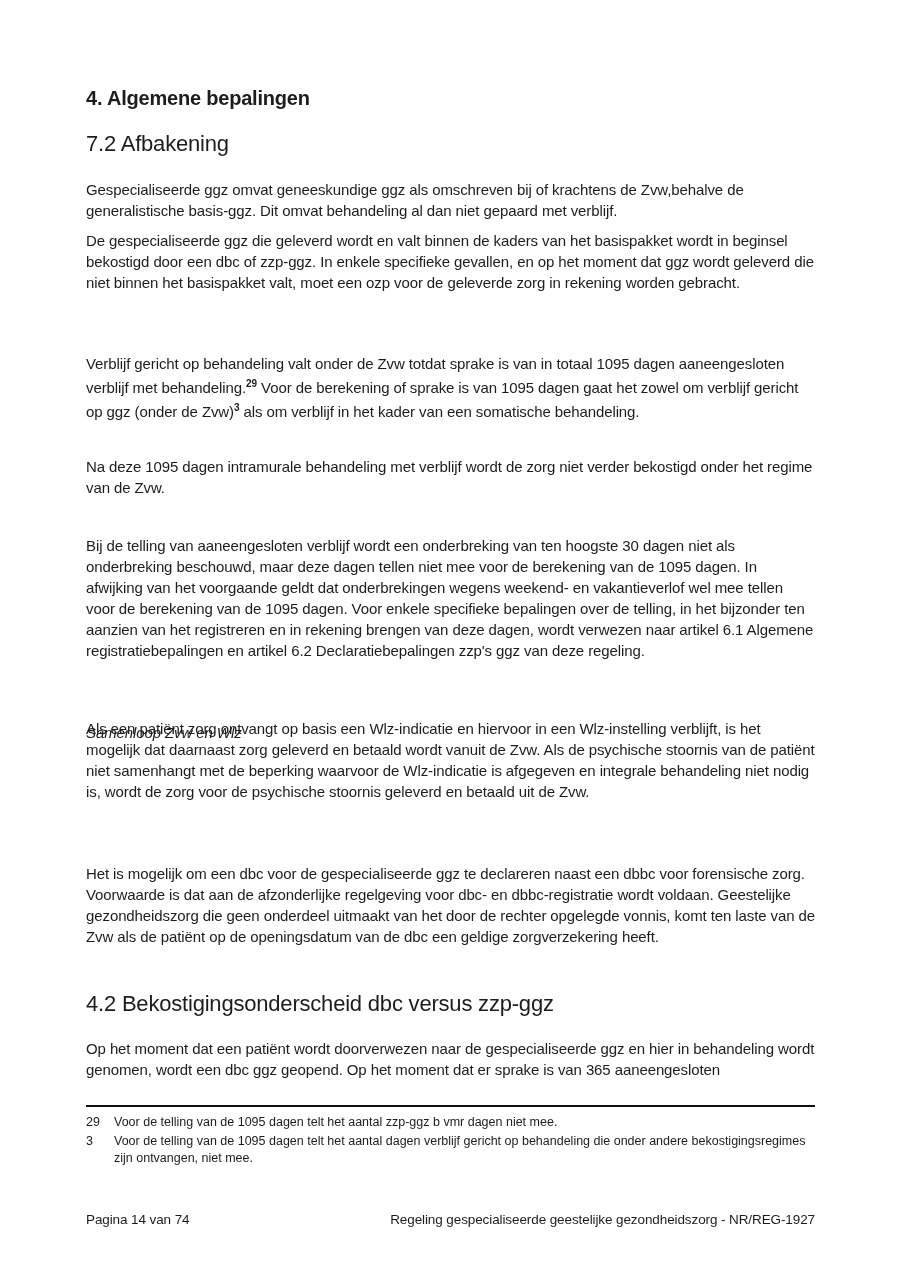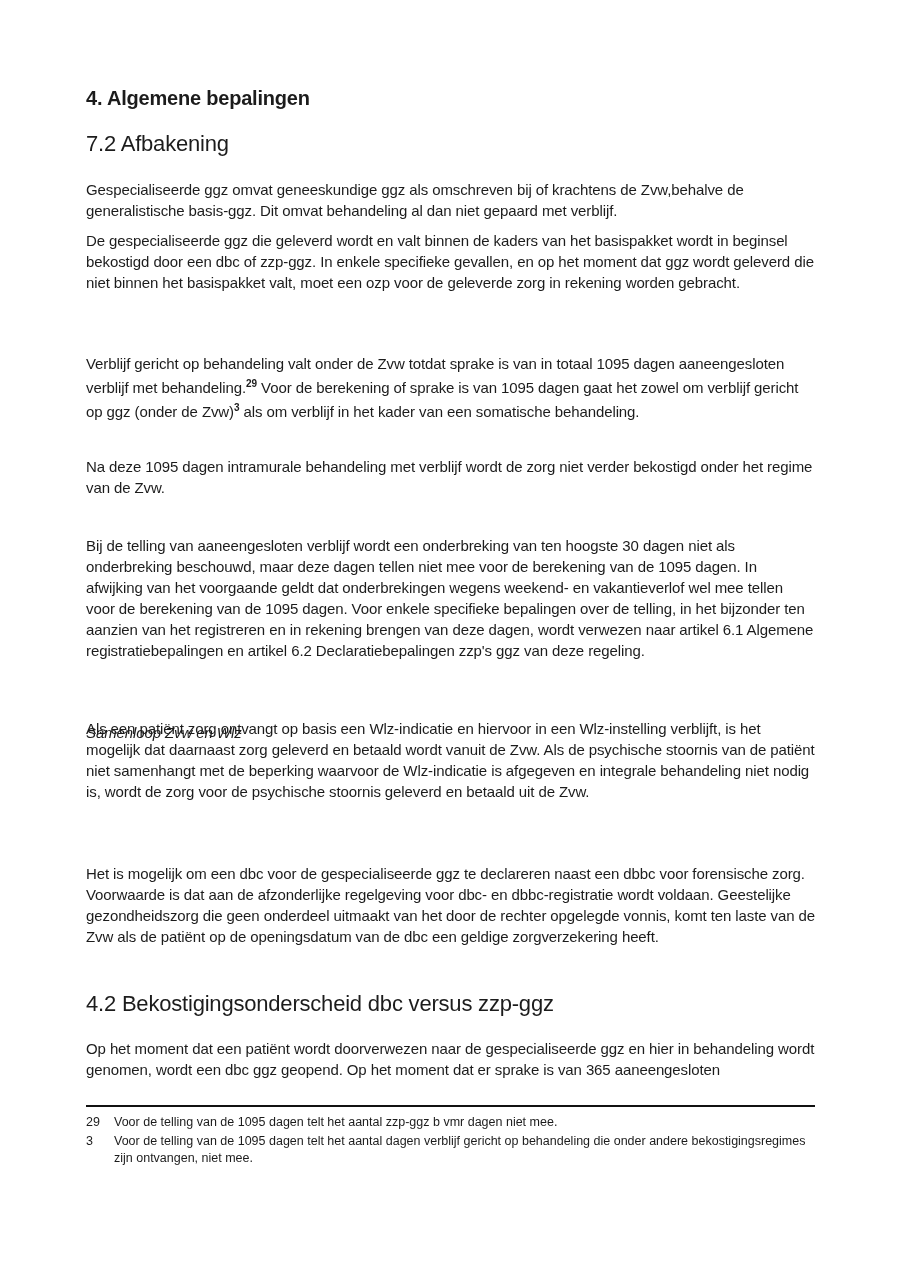"Pagina 14 van 74" div.block { html: none -> <div> <span>Pagina 14 van 74</span> <span>Regeling gespecialiseerde geestelijke gezondheidszorg - NR/REG-1927</span> </div> }
